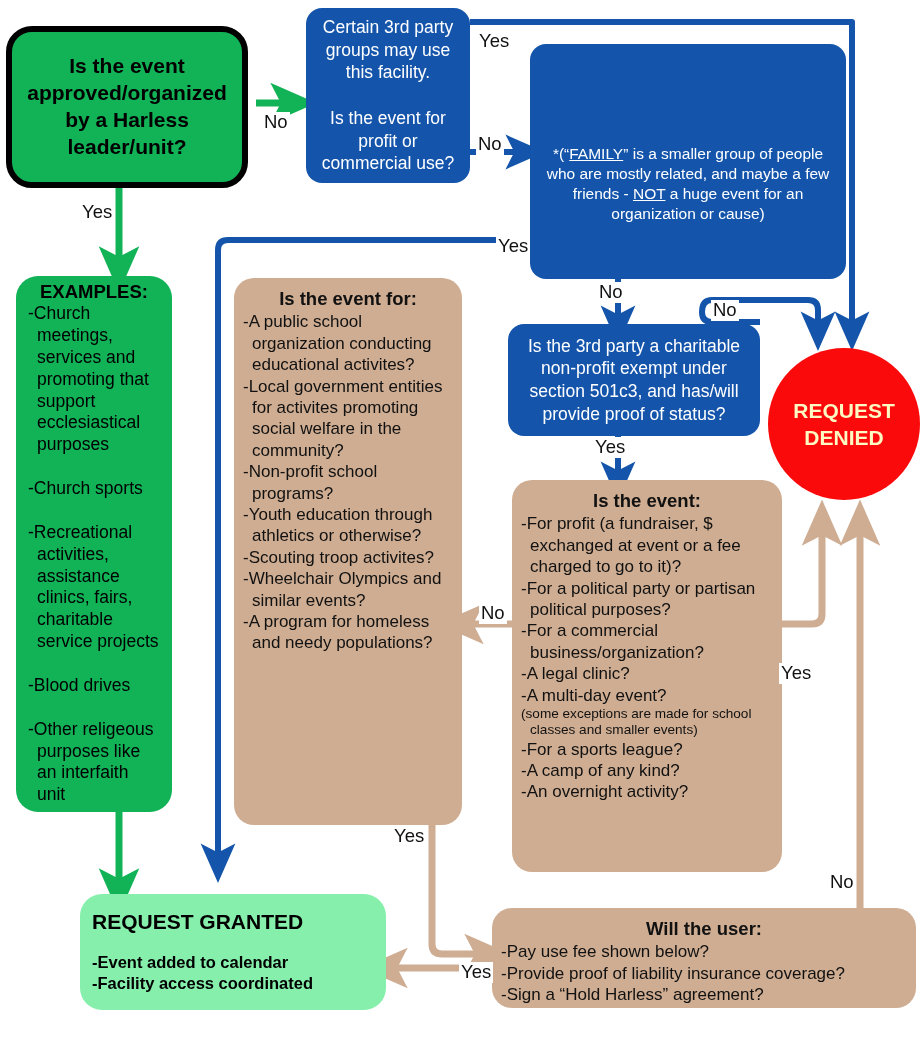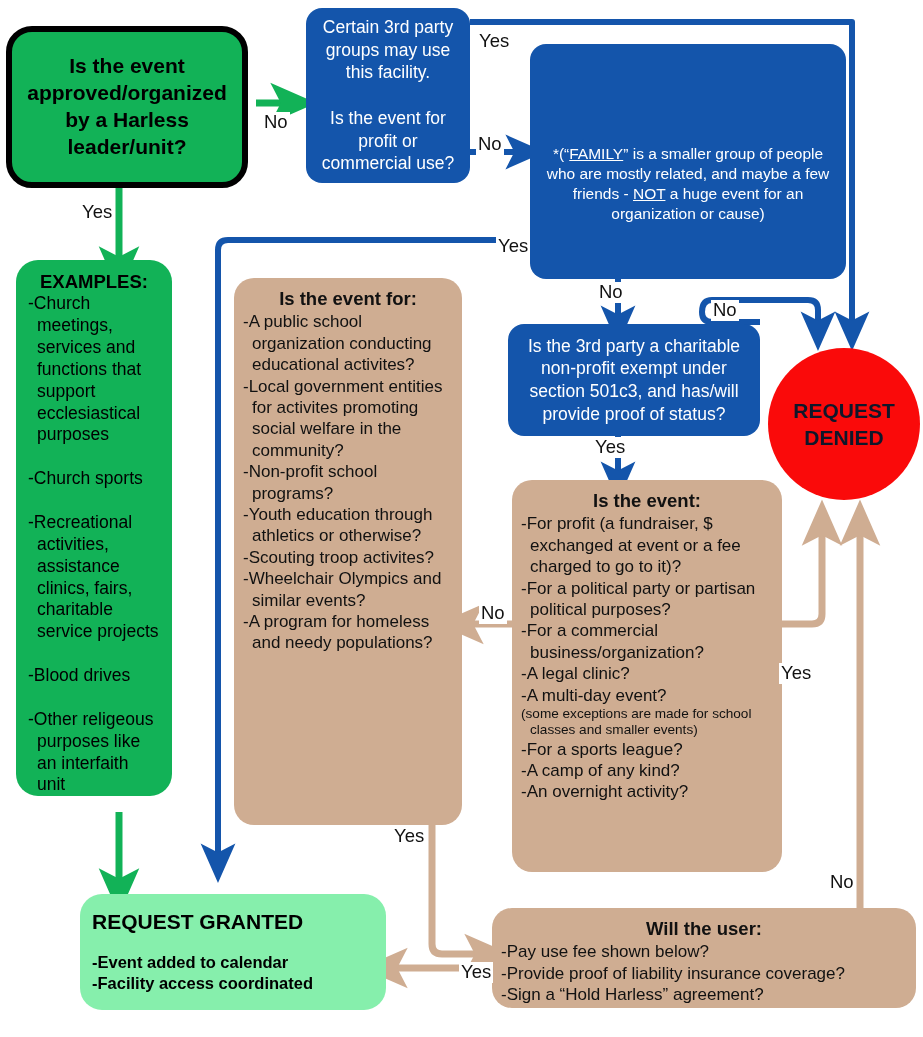"EXAMPLES:" div.node { justify-content: flex-start -> center; top: 260px -> 276px }
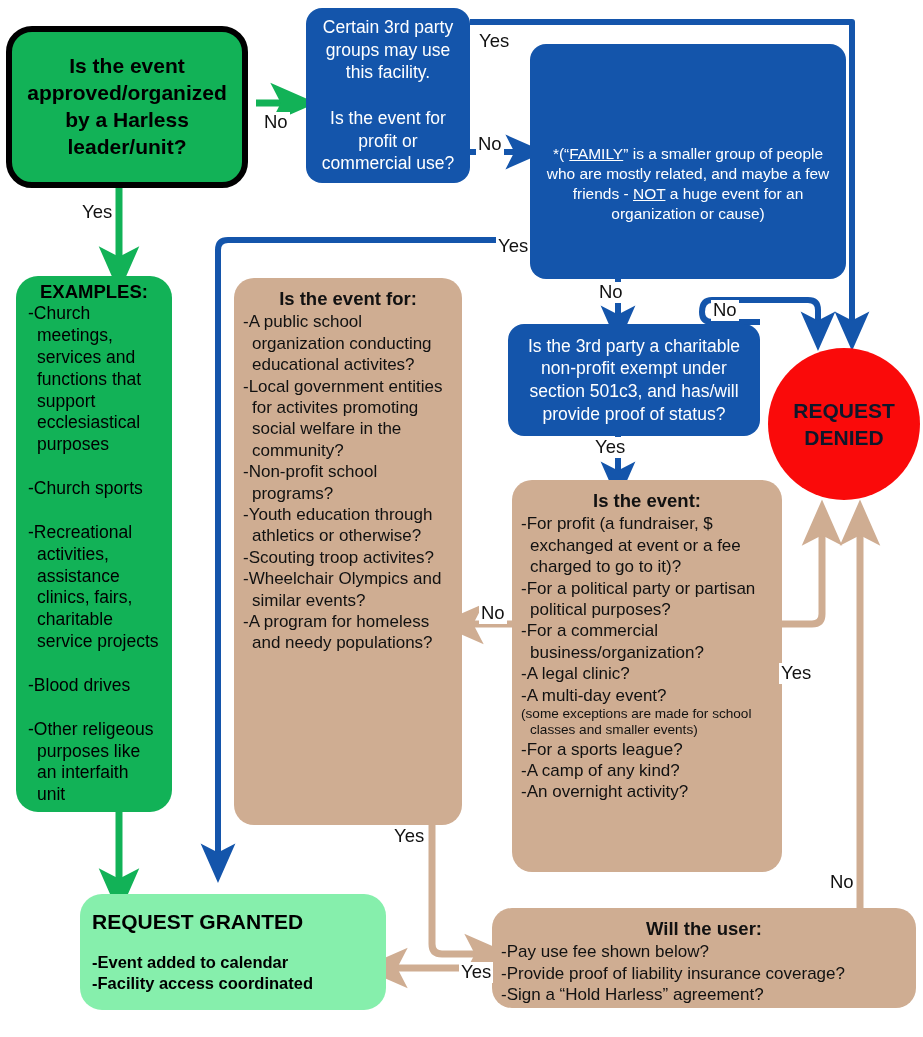"-Church meetings, services and functions" span.indent { text: functions -> promoting }
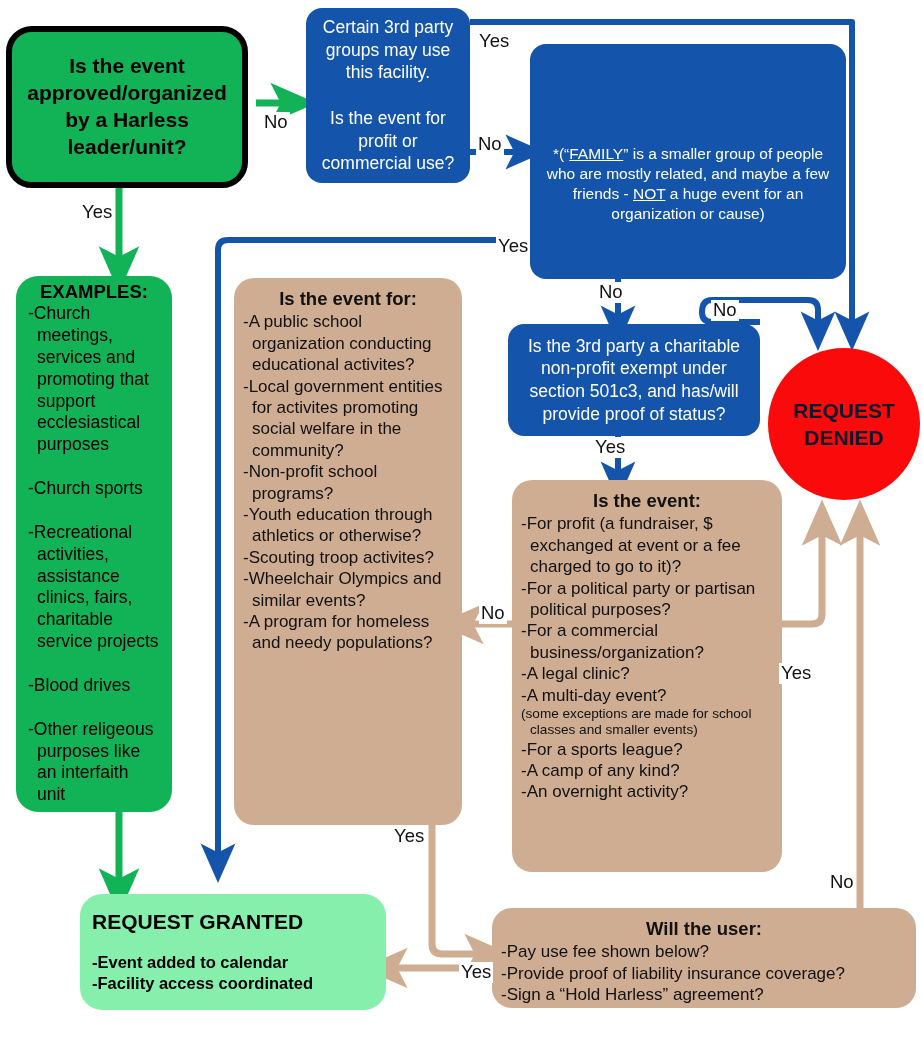"REQUEST" .n-denied { color: #0f172a -> #fef9c3 }
